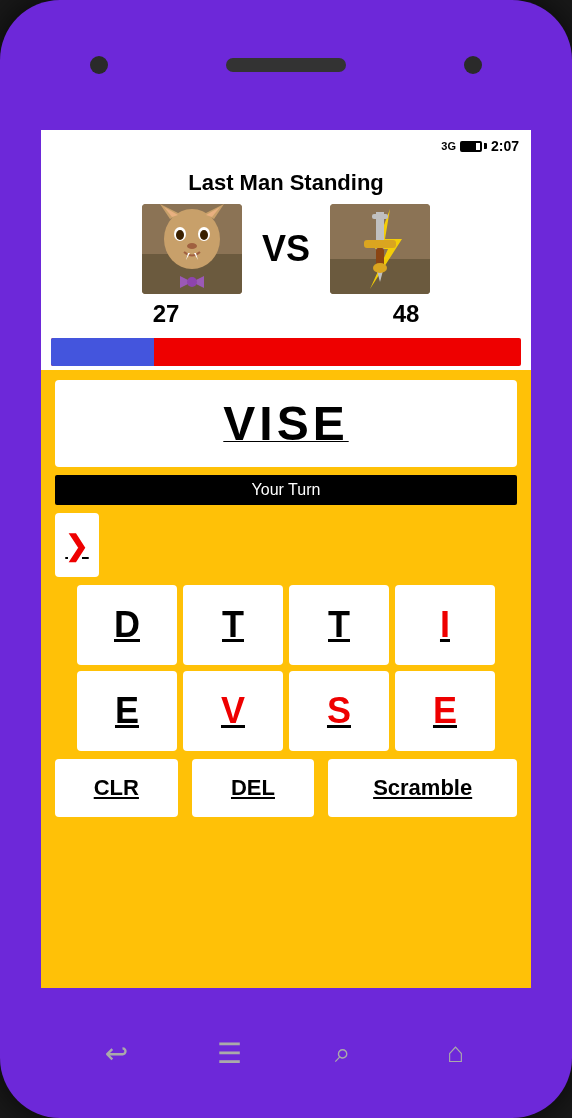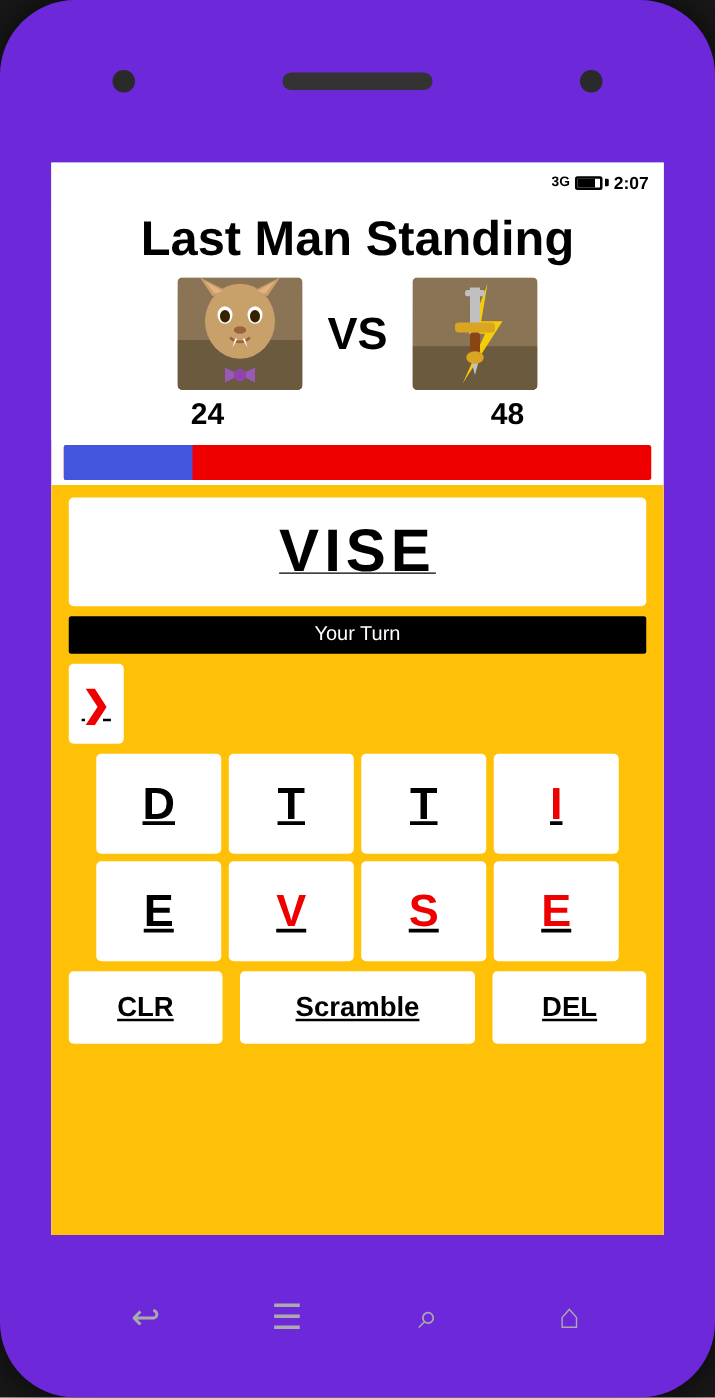"Last Man Standing" .game-title { font-size: 39px -> 22px }
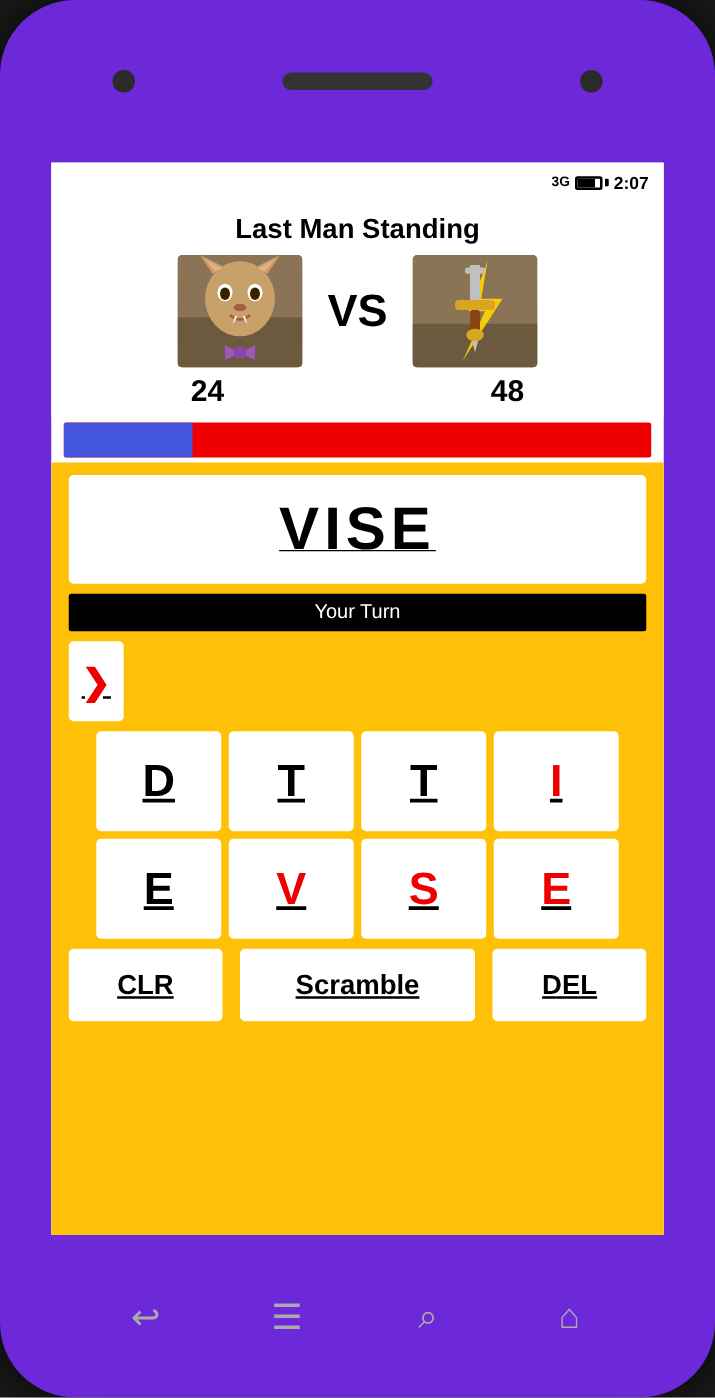"24" div.score { text: 24 -> 27 }
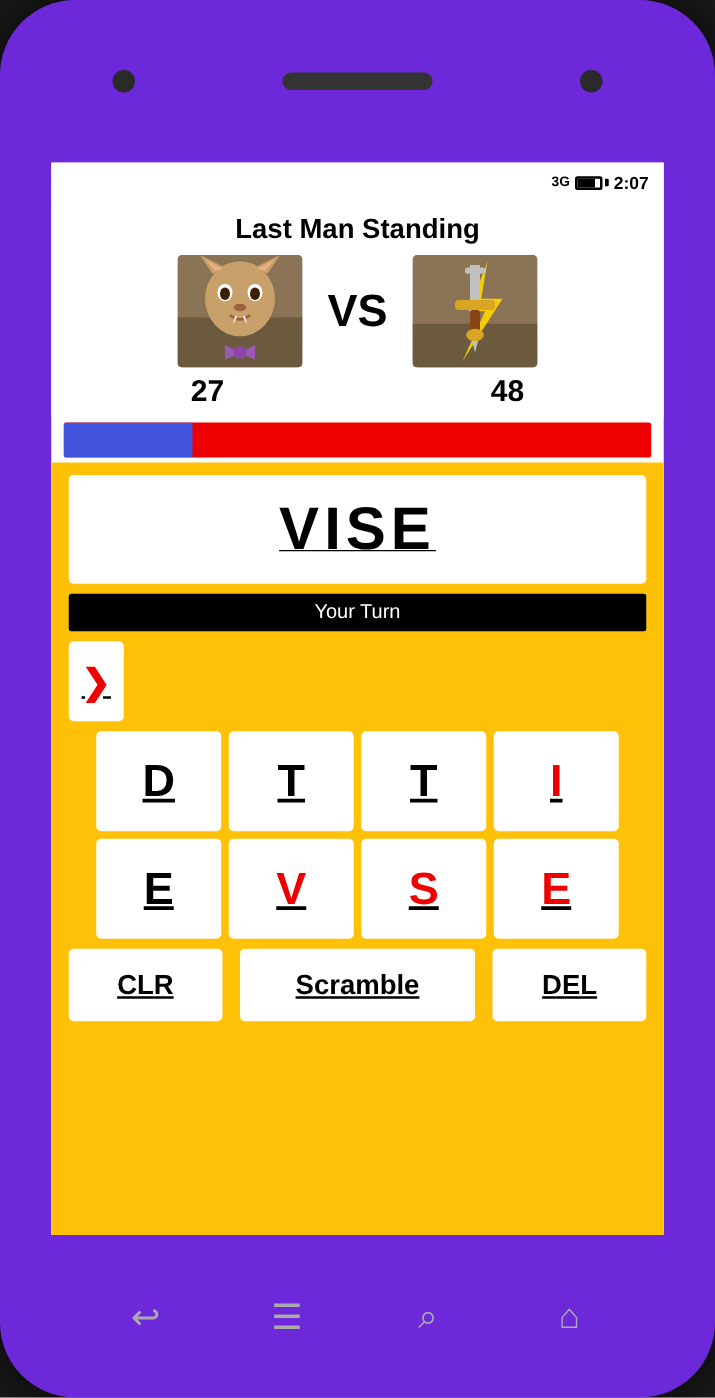"Scramble" button.ctrl-btn { order: before "DEL" -> after "DEL" }
